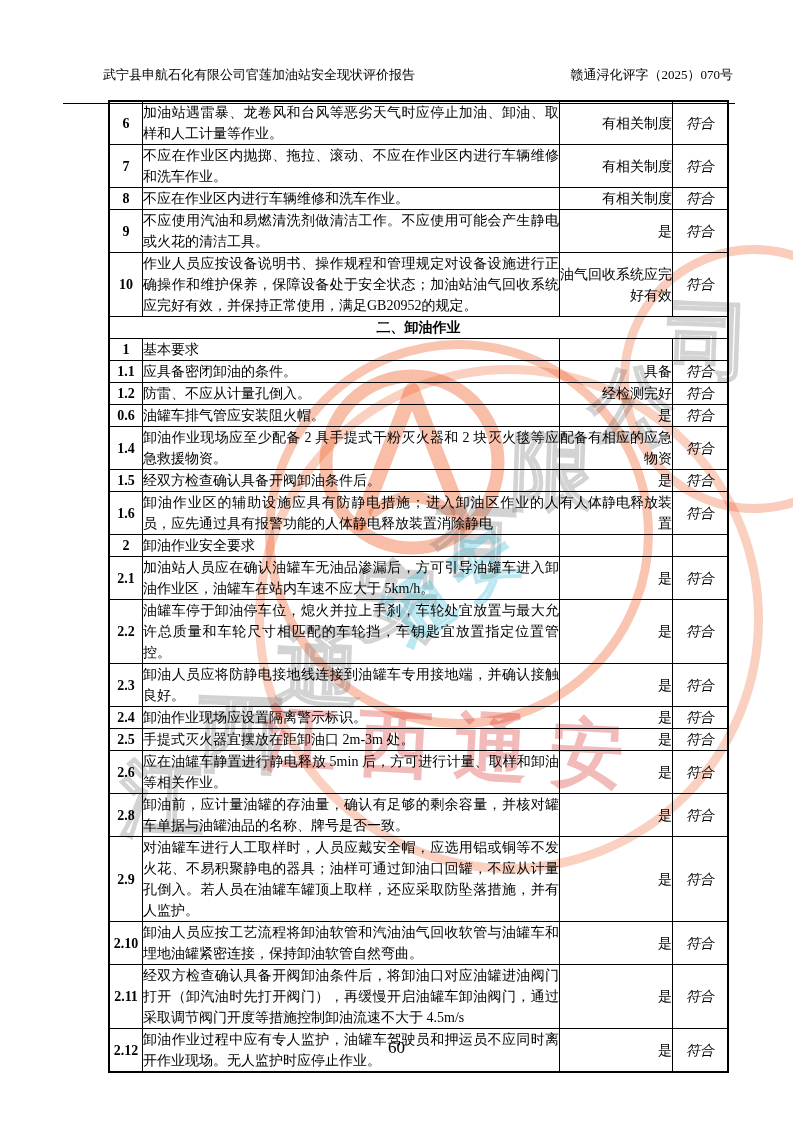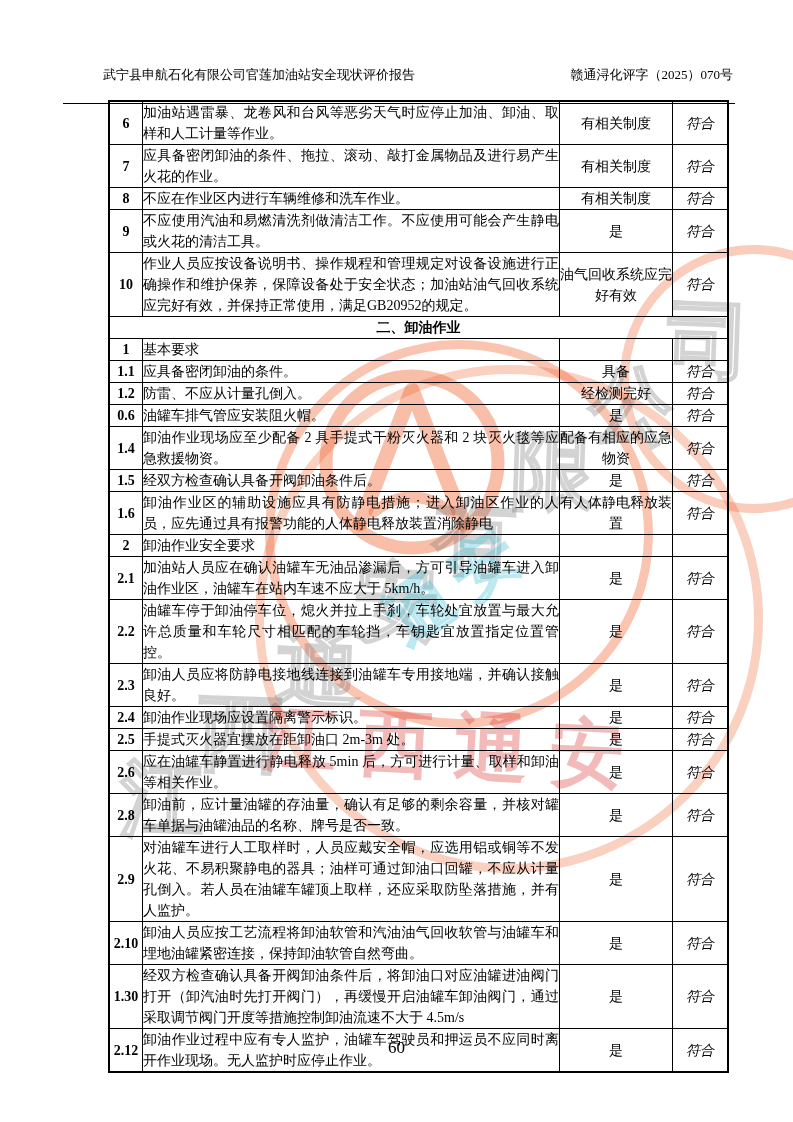"有相关制度" td.status { text-align: center -> right }
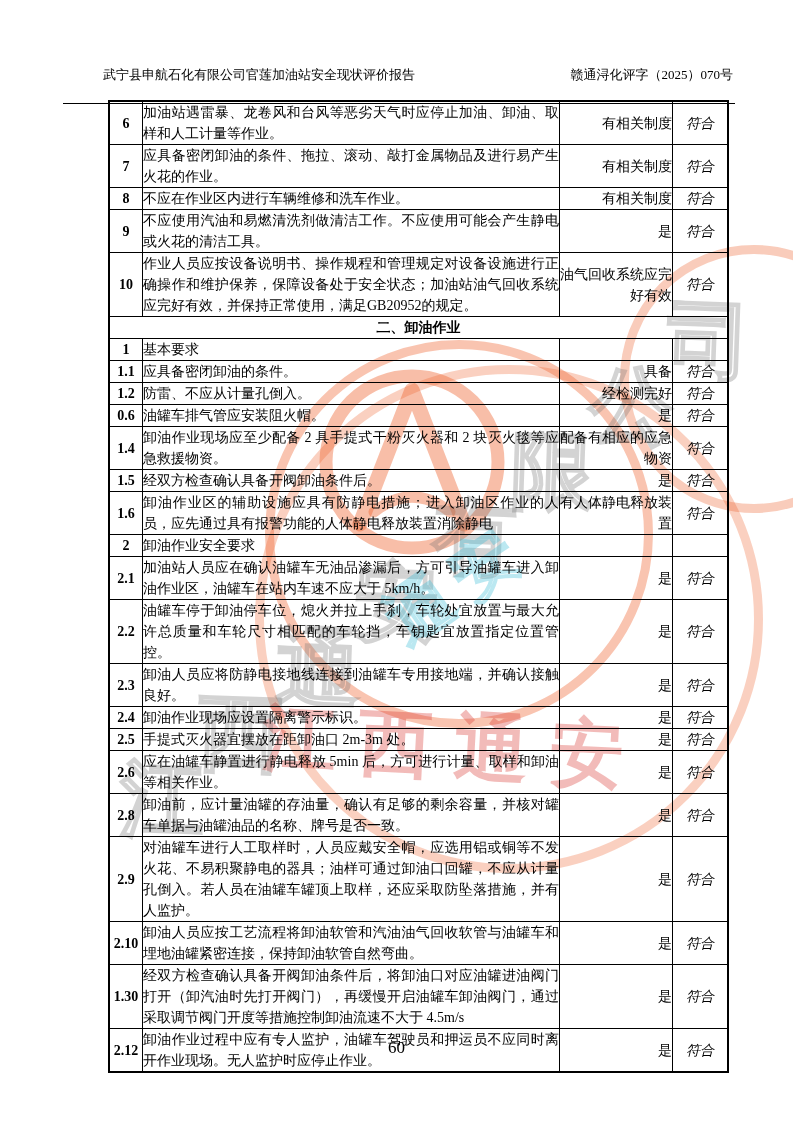"应具备密闭卸油的条件、拖拉、滚动、敲打金属物品及进行易产生火花的作业。" td.content { text: 应具备密闭卸油的条件、拖拉、滚动、敲打金属物品及进行易产生火花的 -> 不应在作业区内抛掷、拖拉、滚动、不应在作业区内进行车辆维修和洗车 }
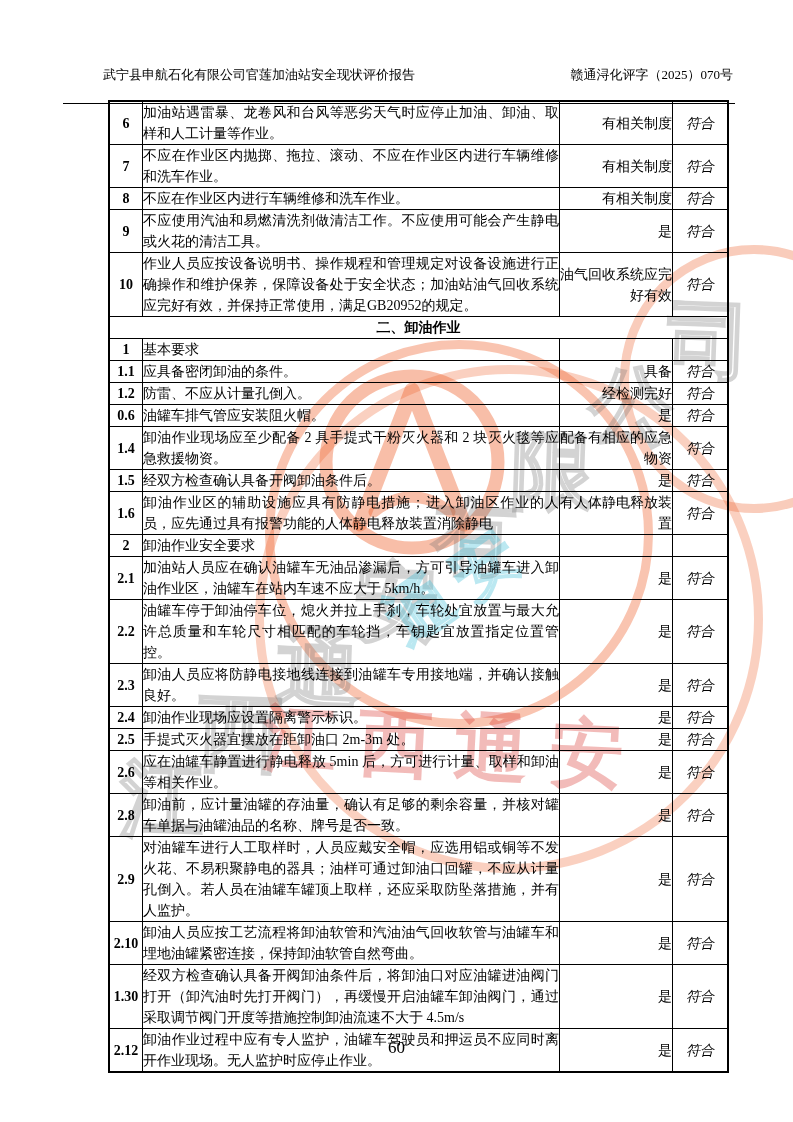"1.30" td.num { text: 1.30 -> 2.11 }
